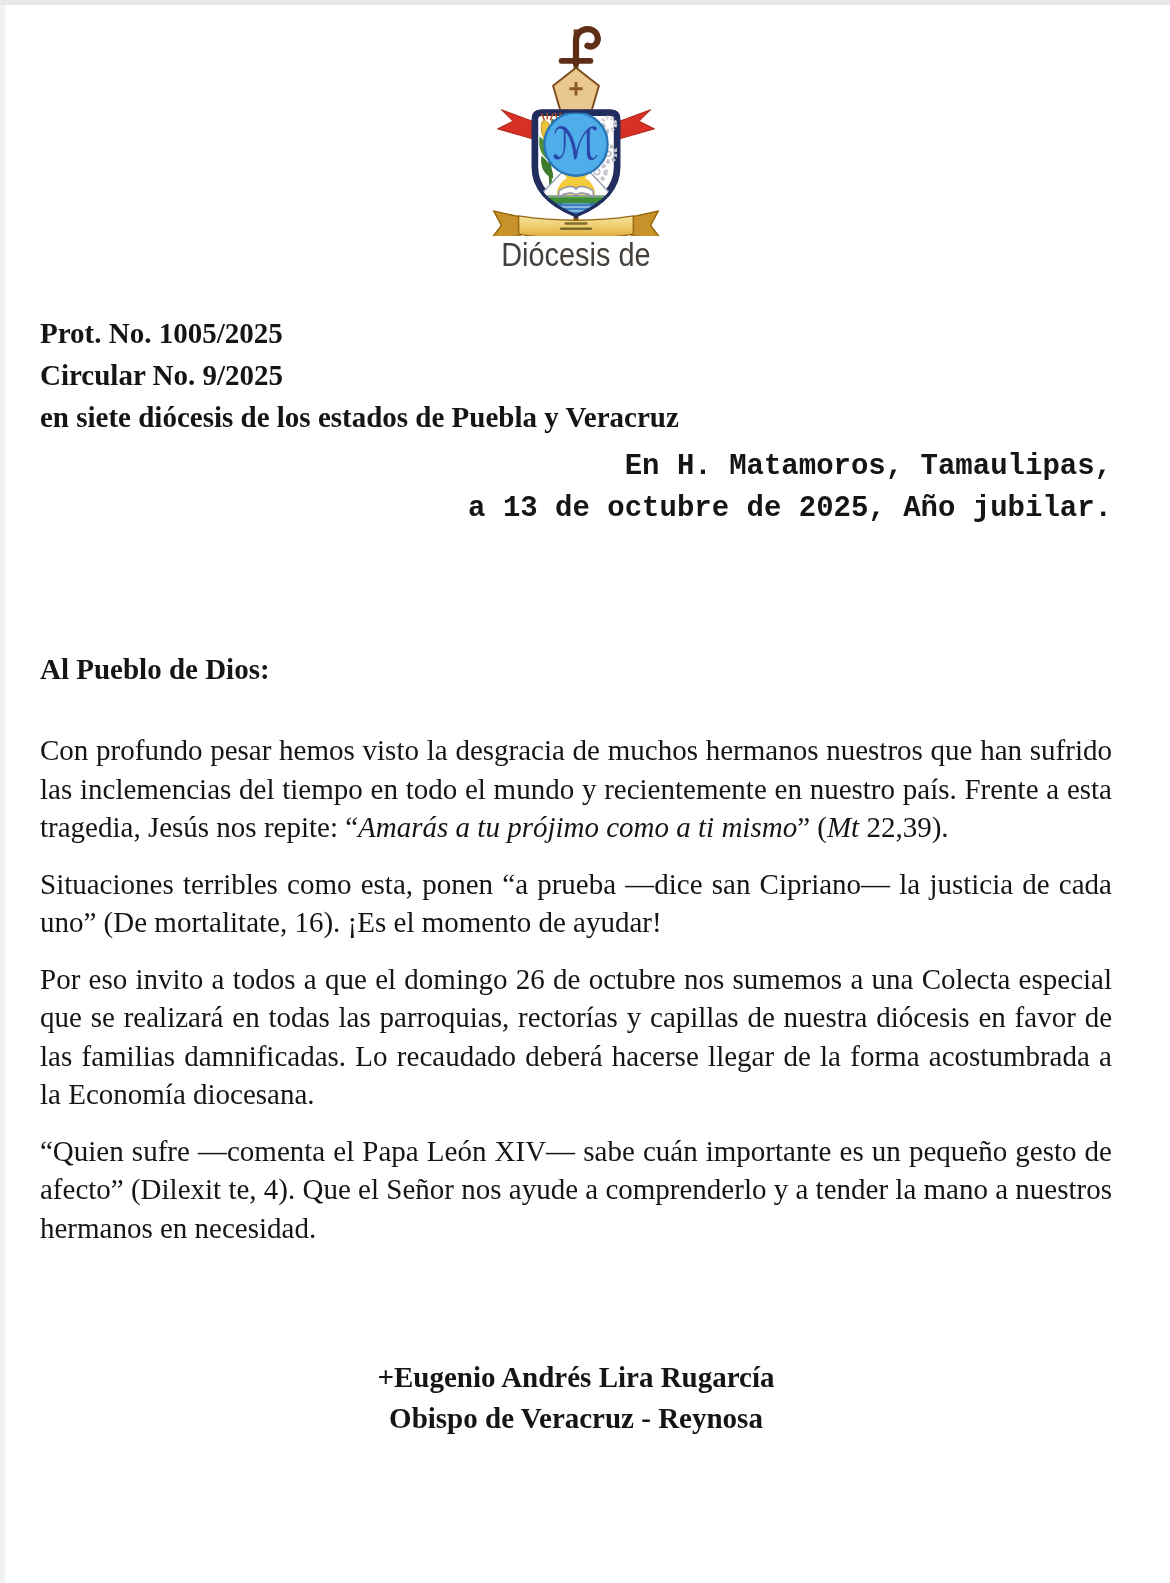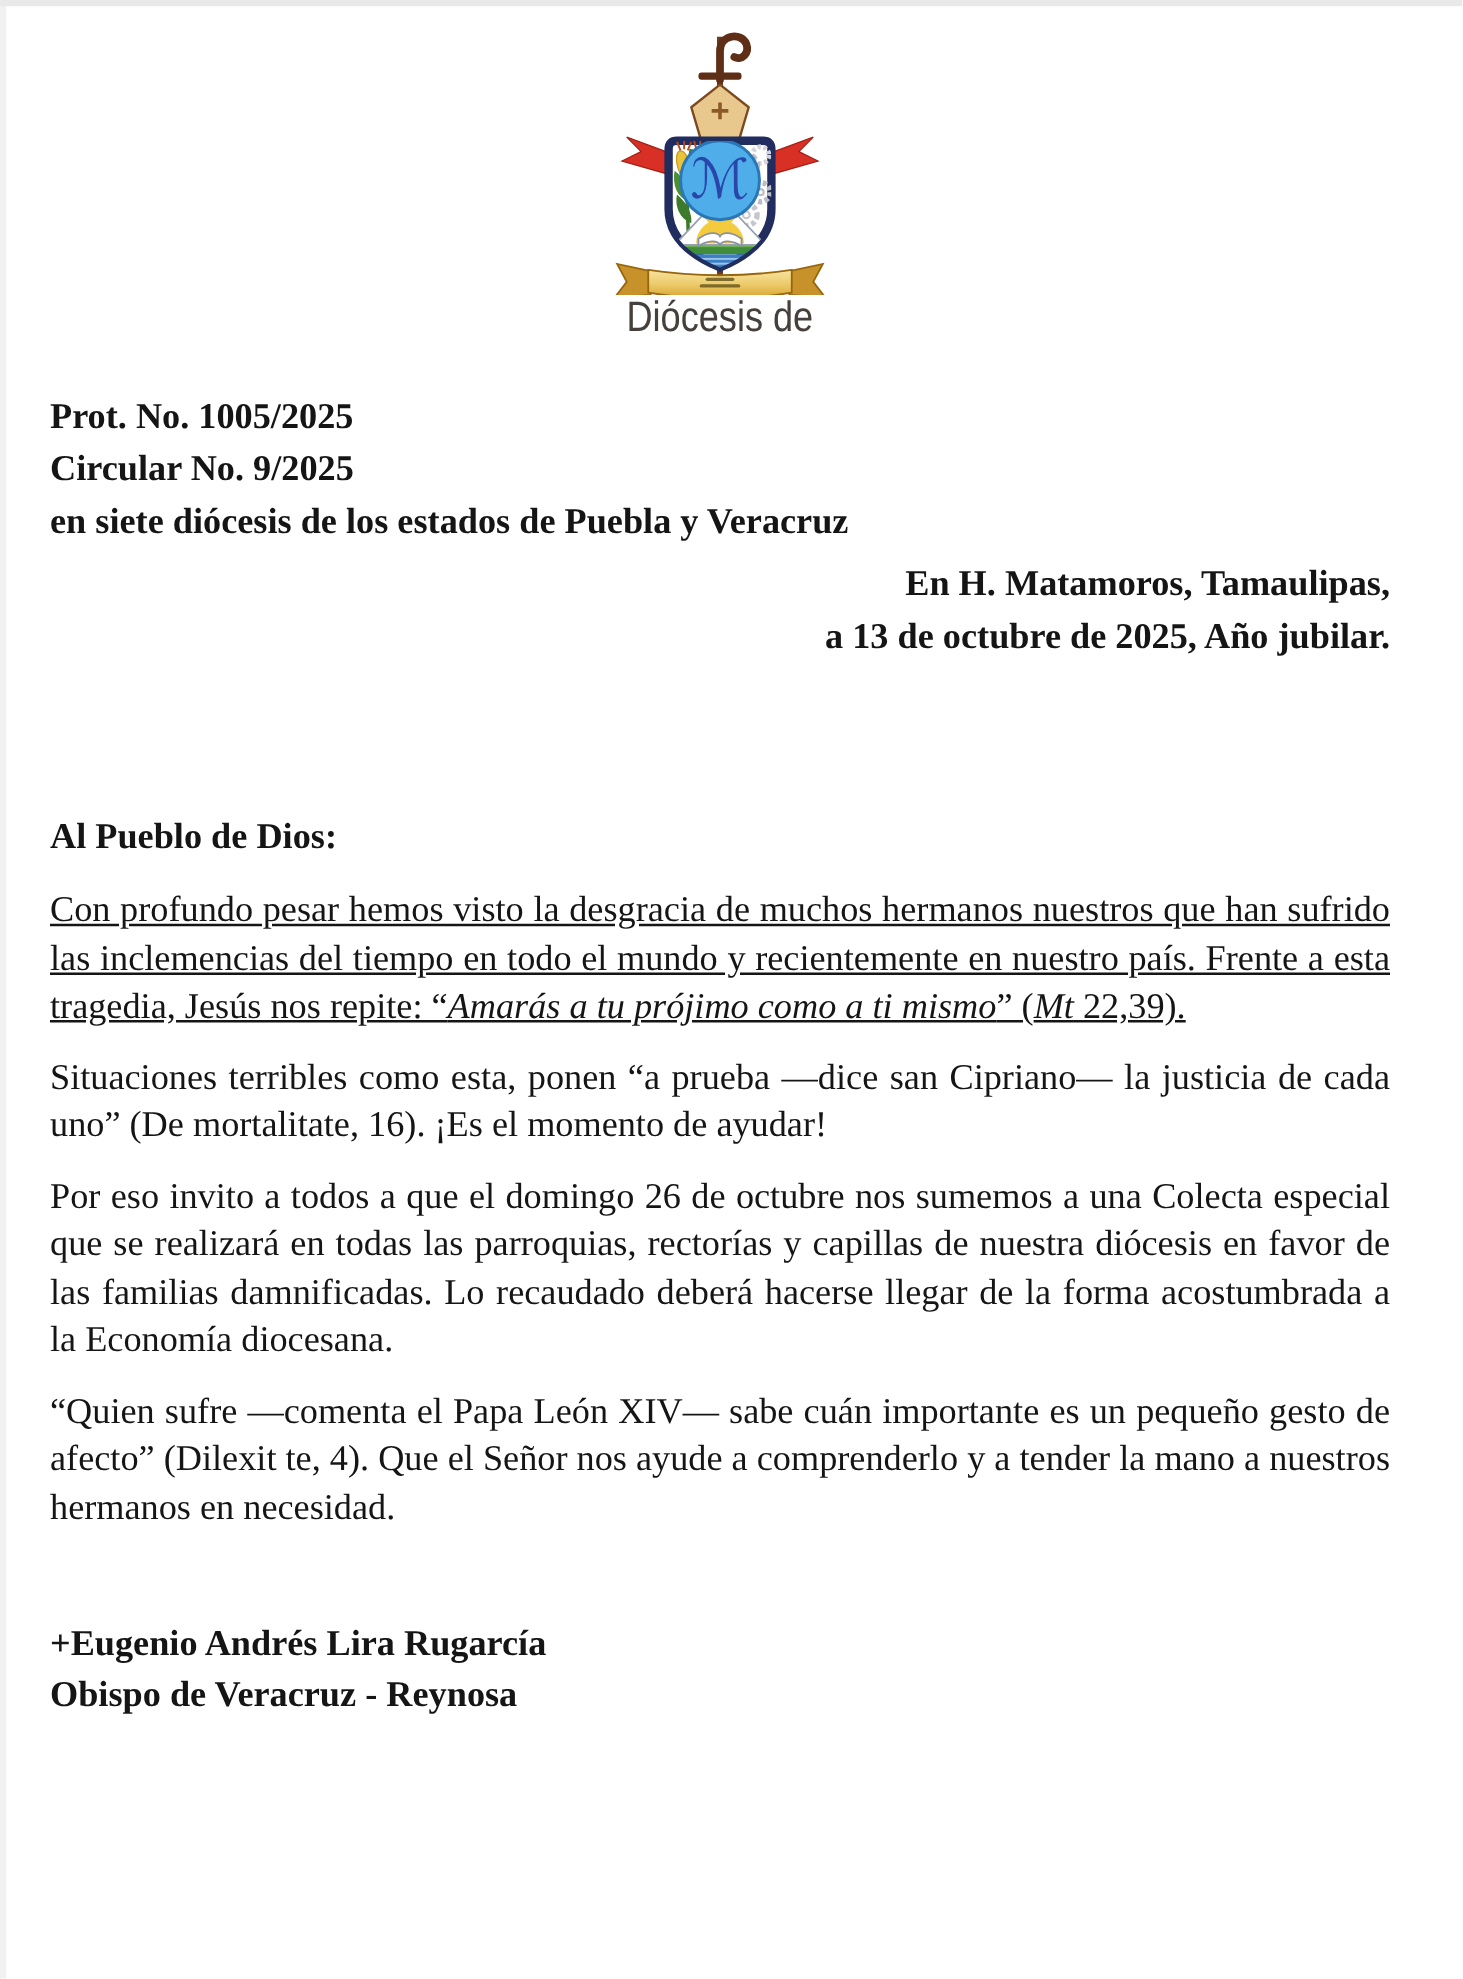"En H. Matamoros, Tamaulipas," .dateline { font-family: none -> Liberation Mono, monospace }
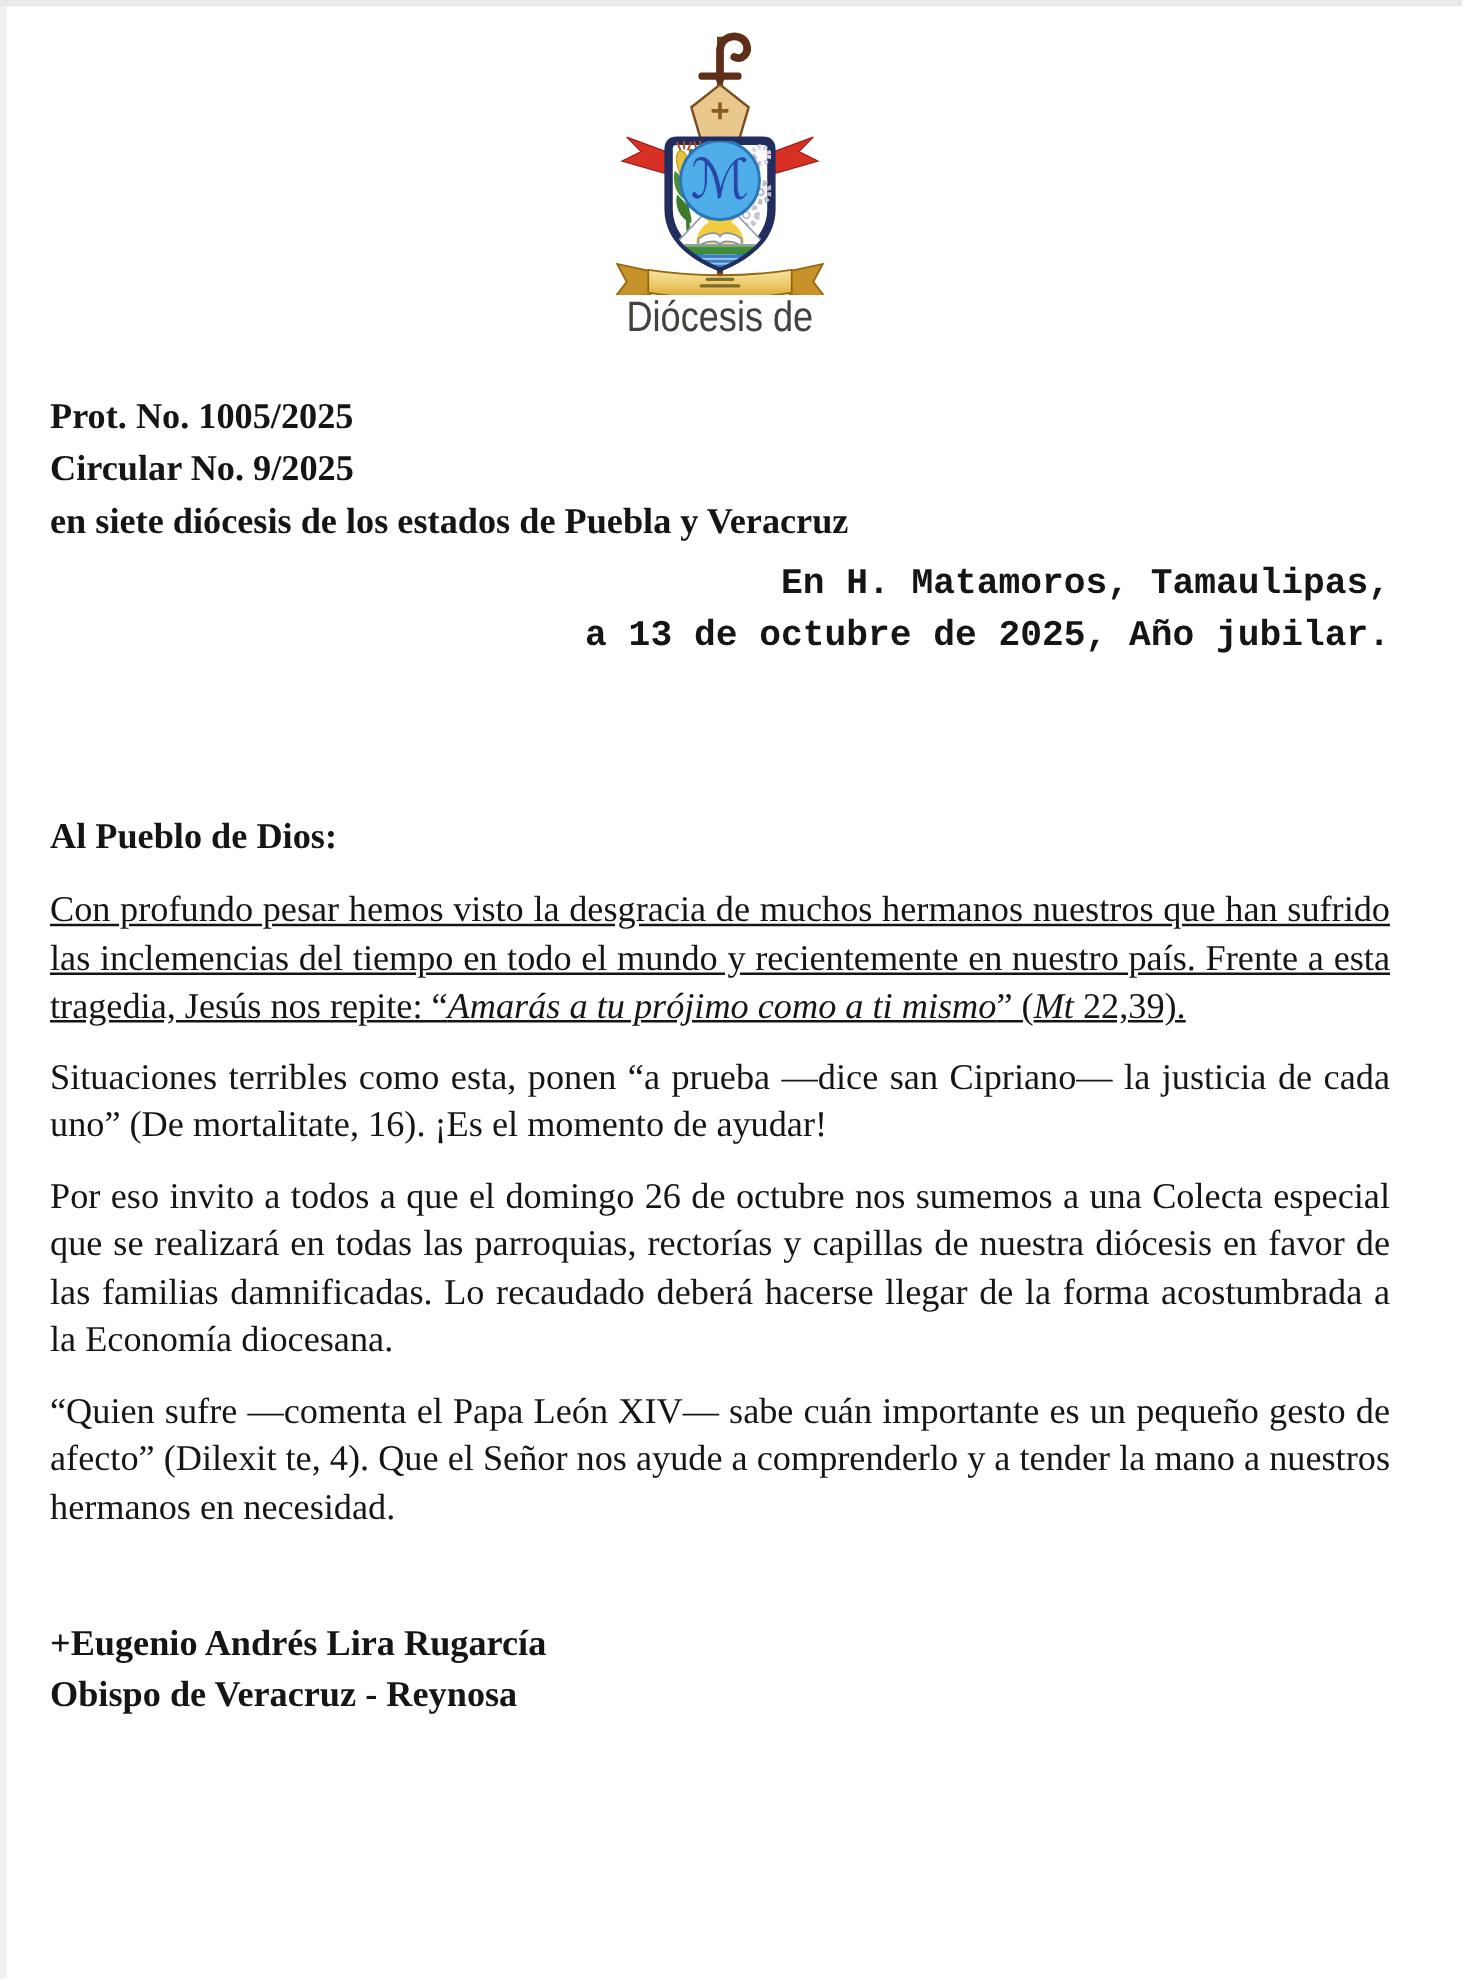"Con profundo pesar hemos visto" .para:first-of-type { margin-top: 20px -> 42px; text-decoration: underline -> none }
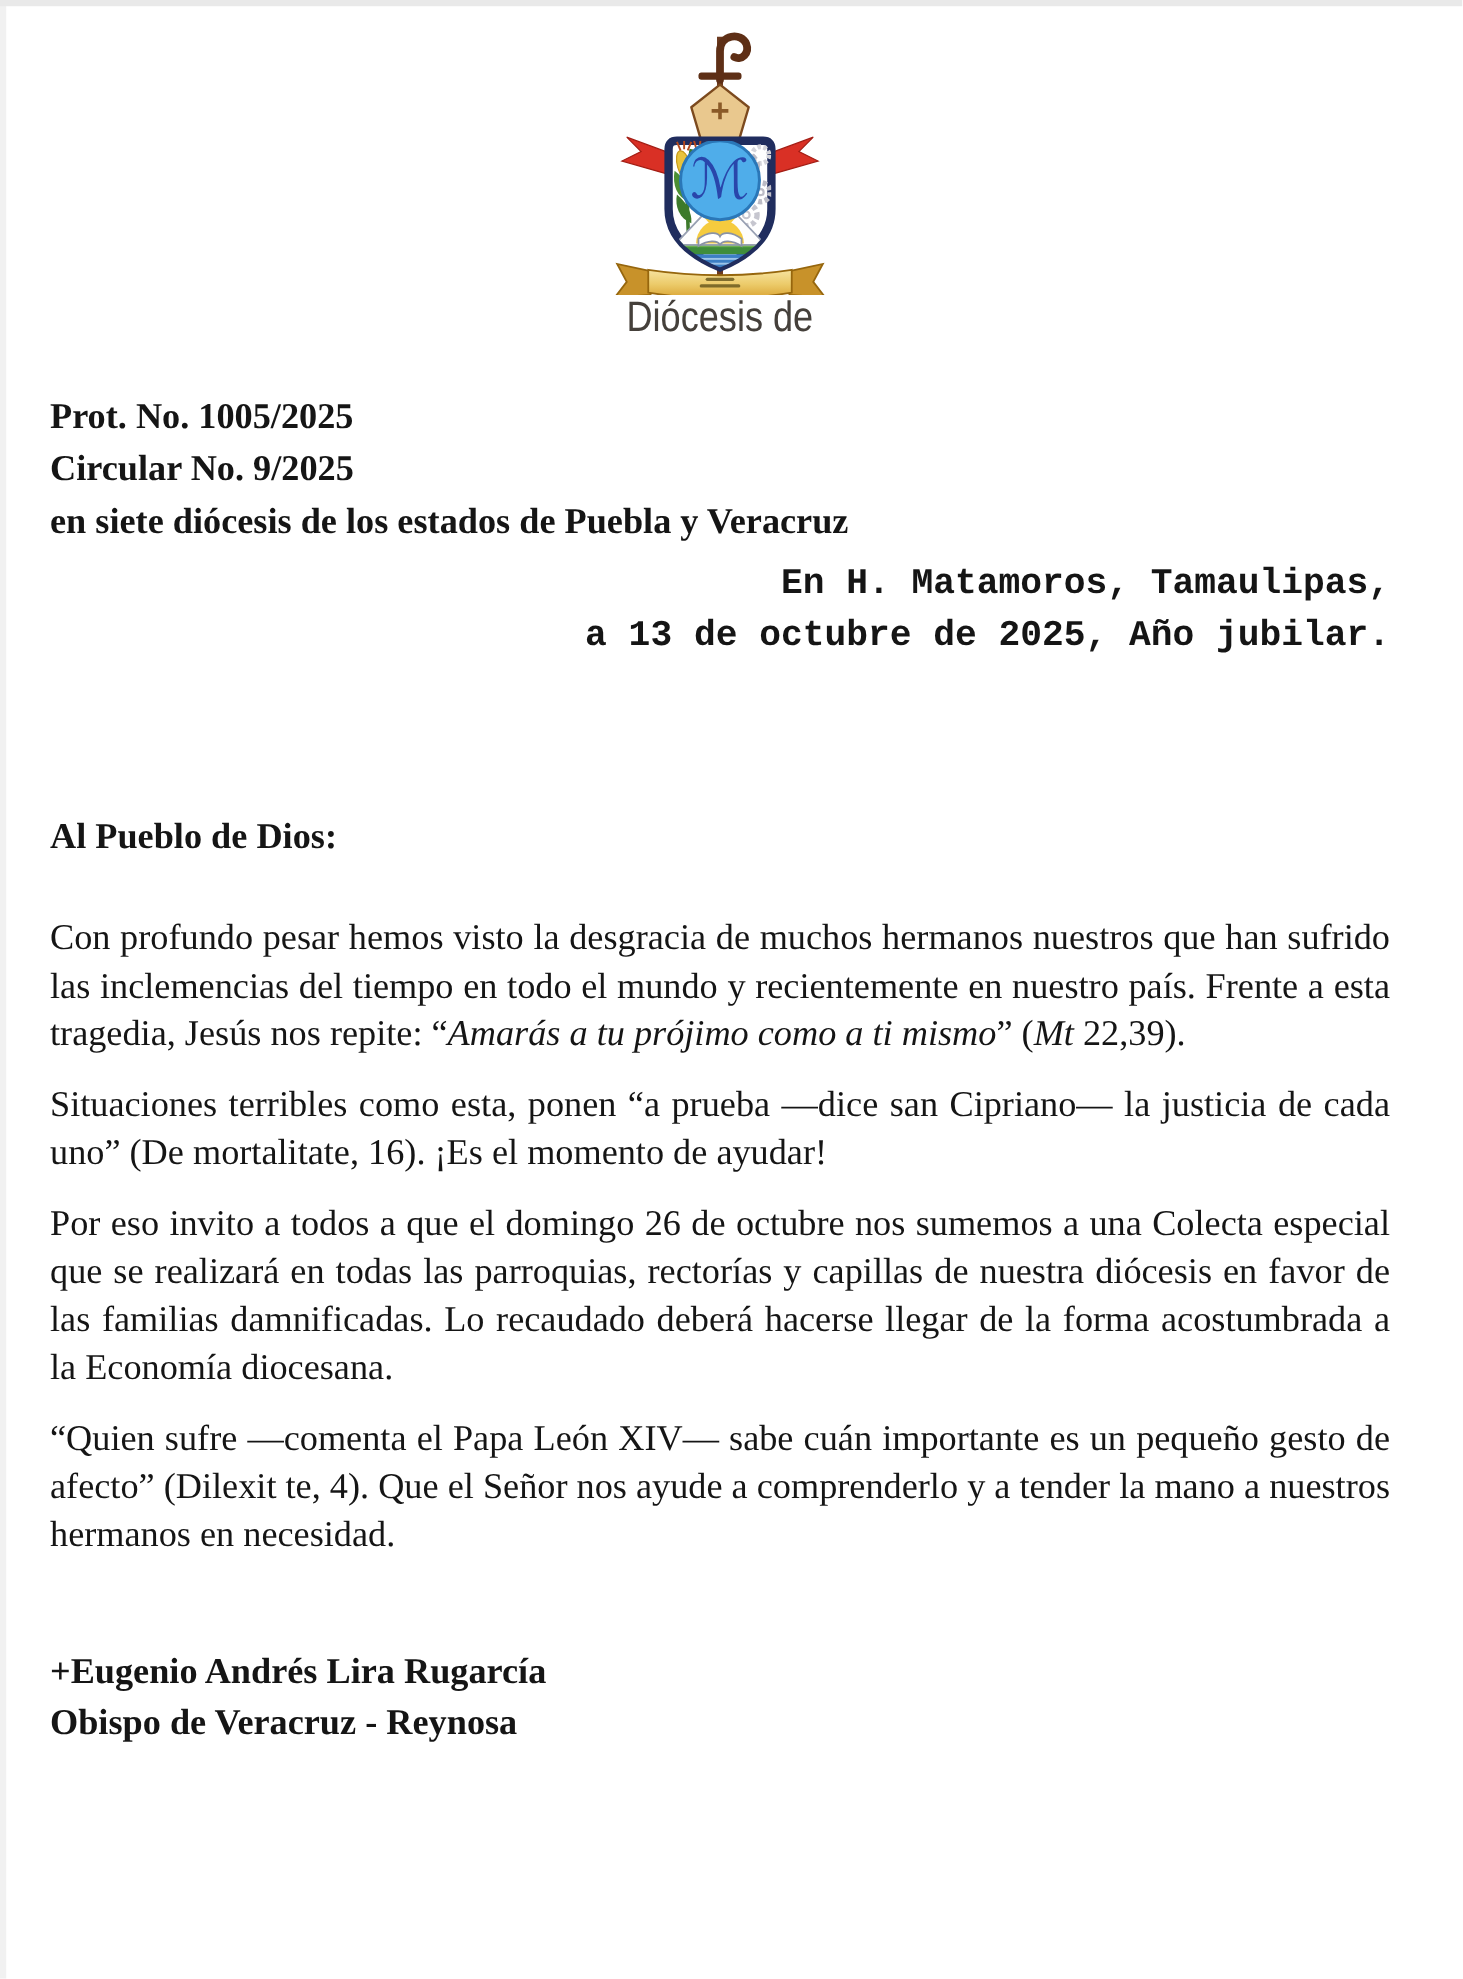"+Eugenio Andrés Lira Rugarcía" .signature { margin-top: 70px -> 110px; text-align: left -> center }
